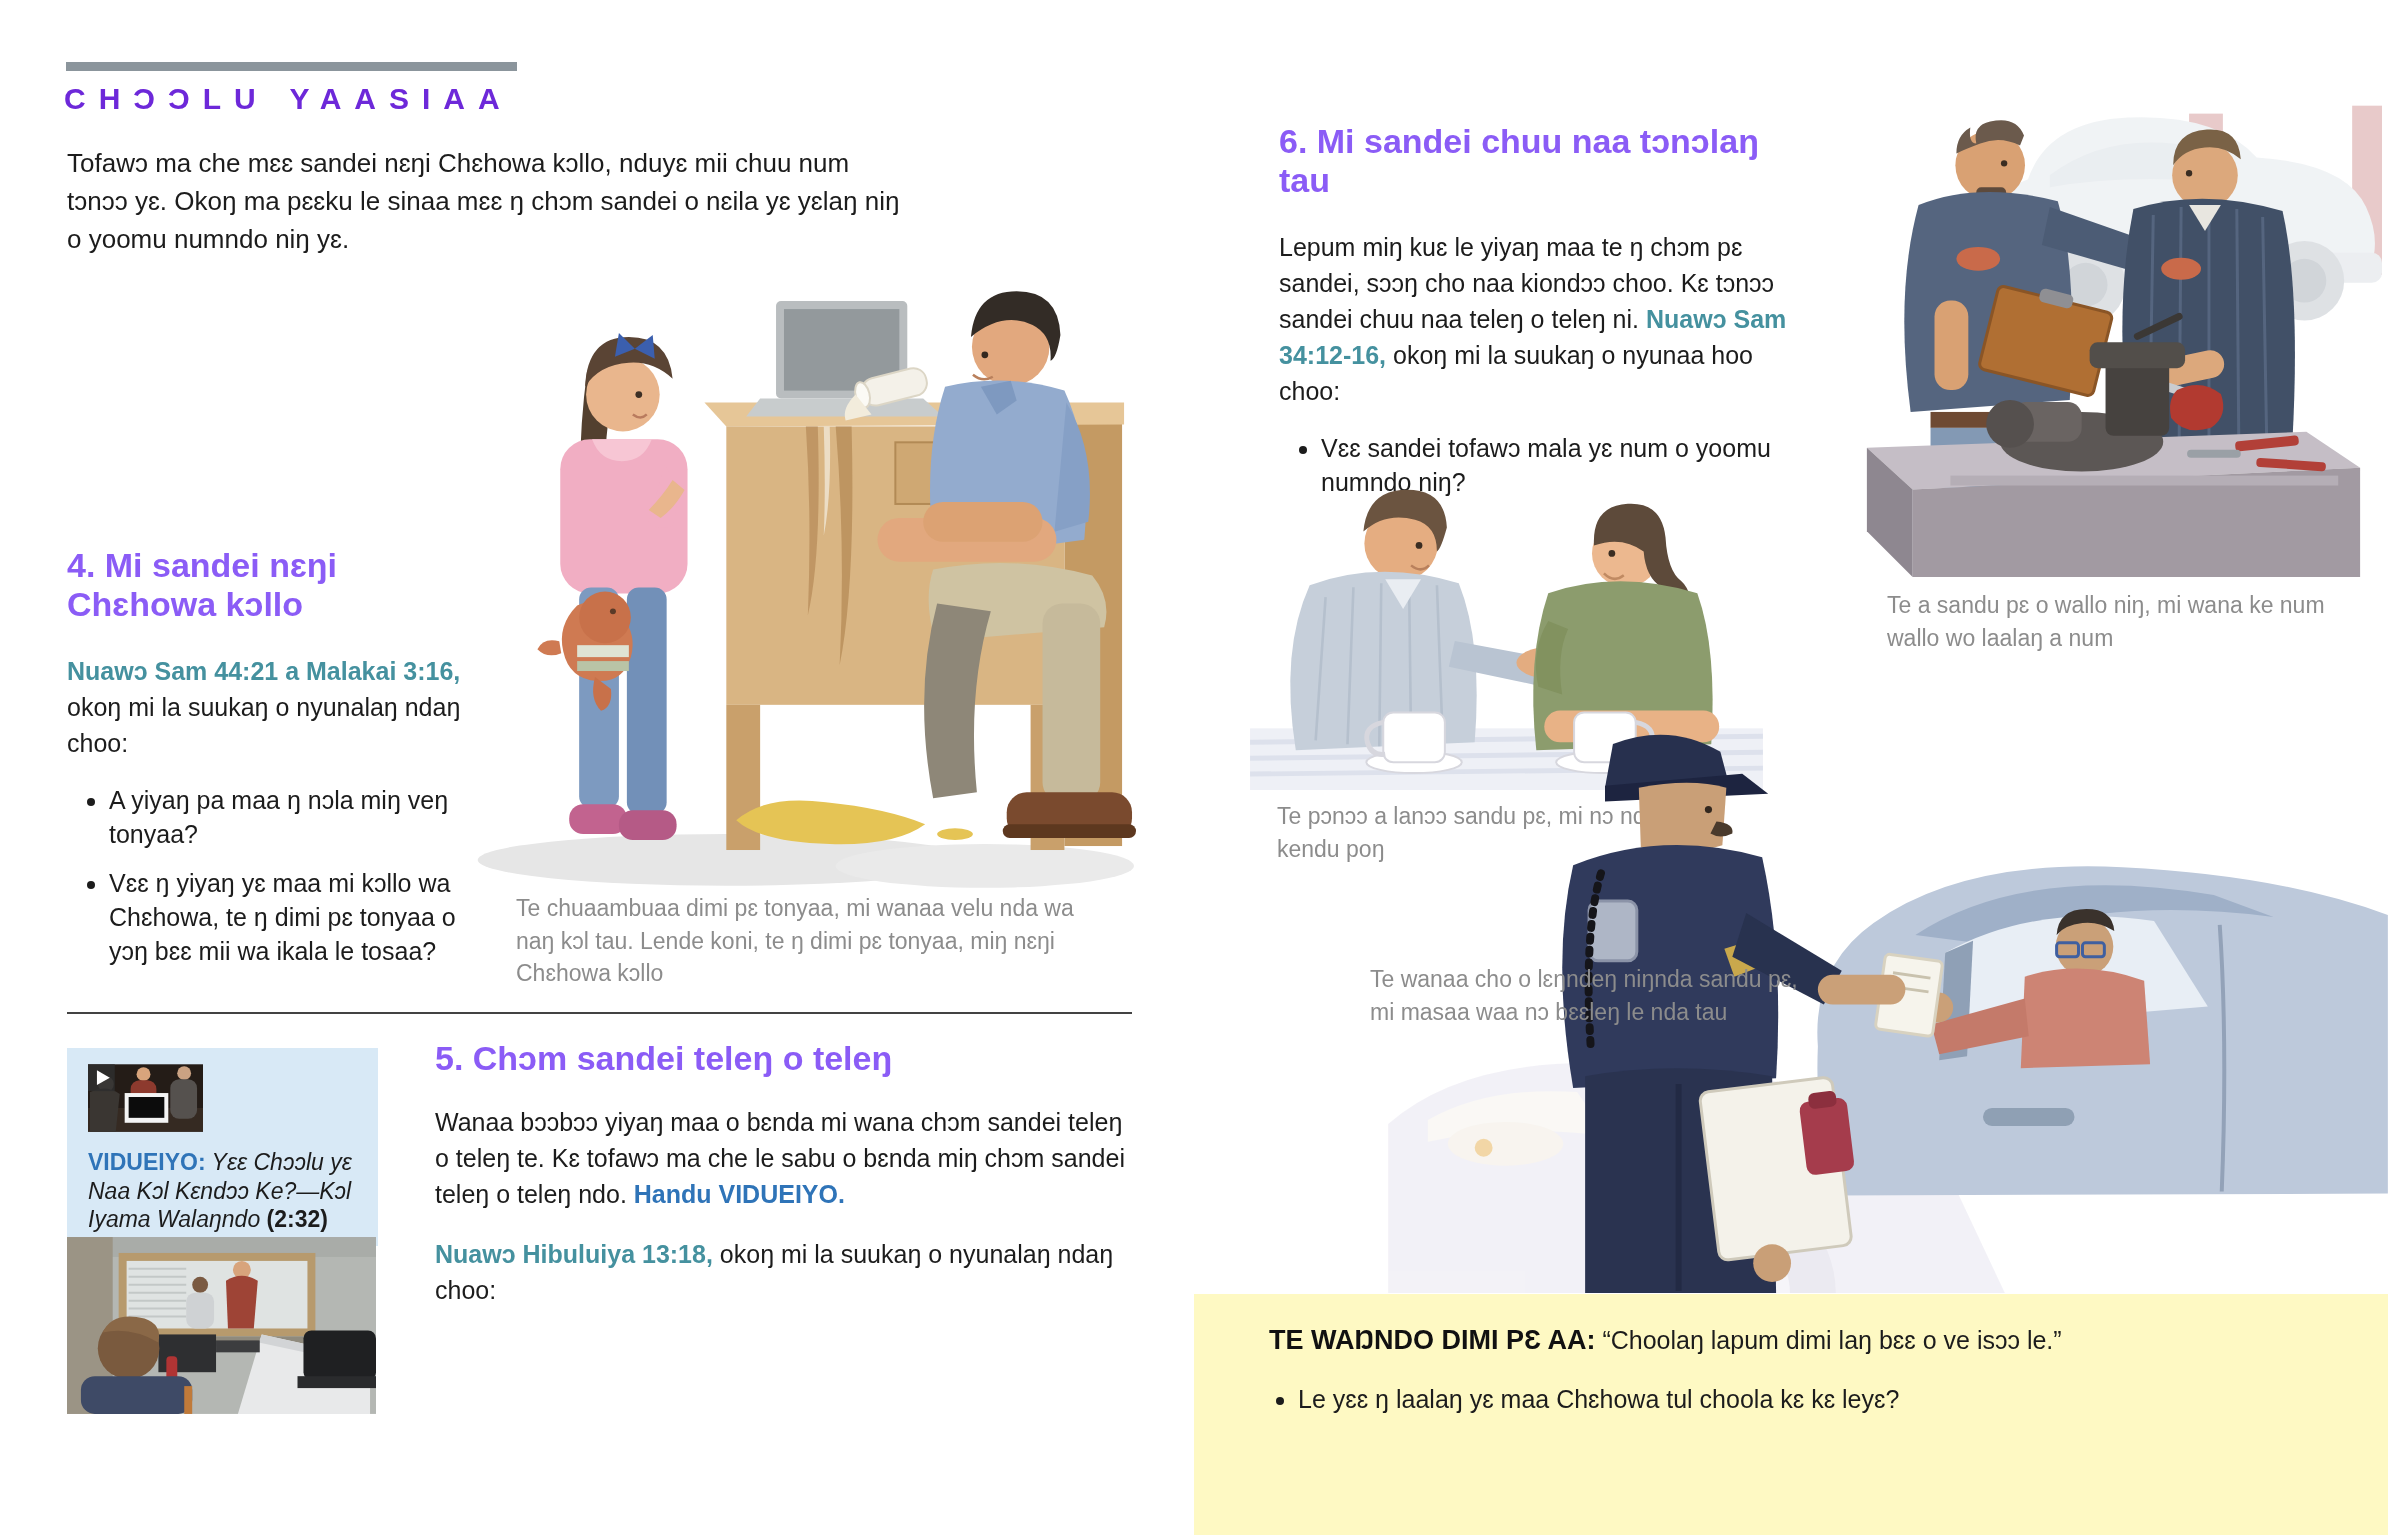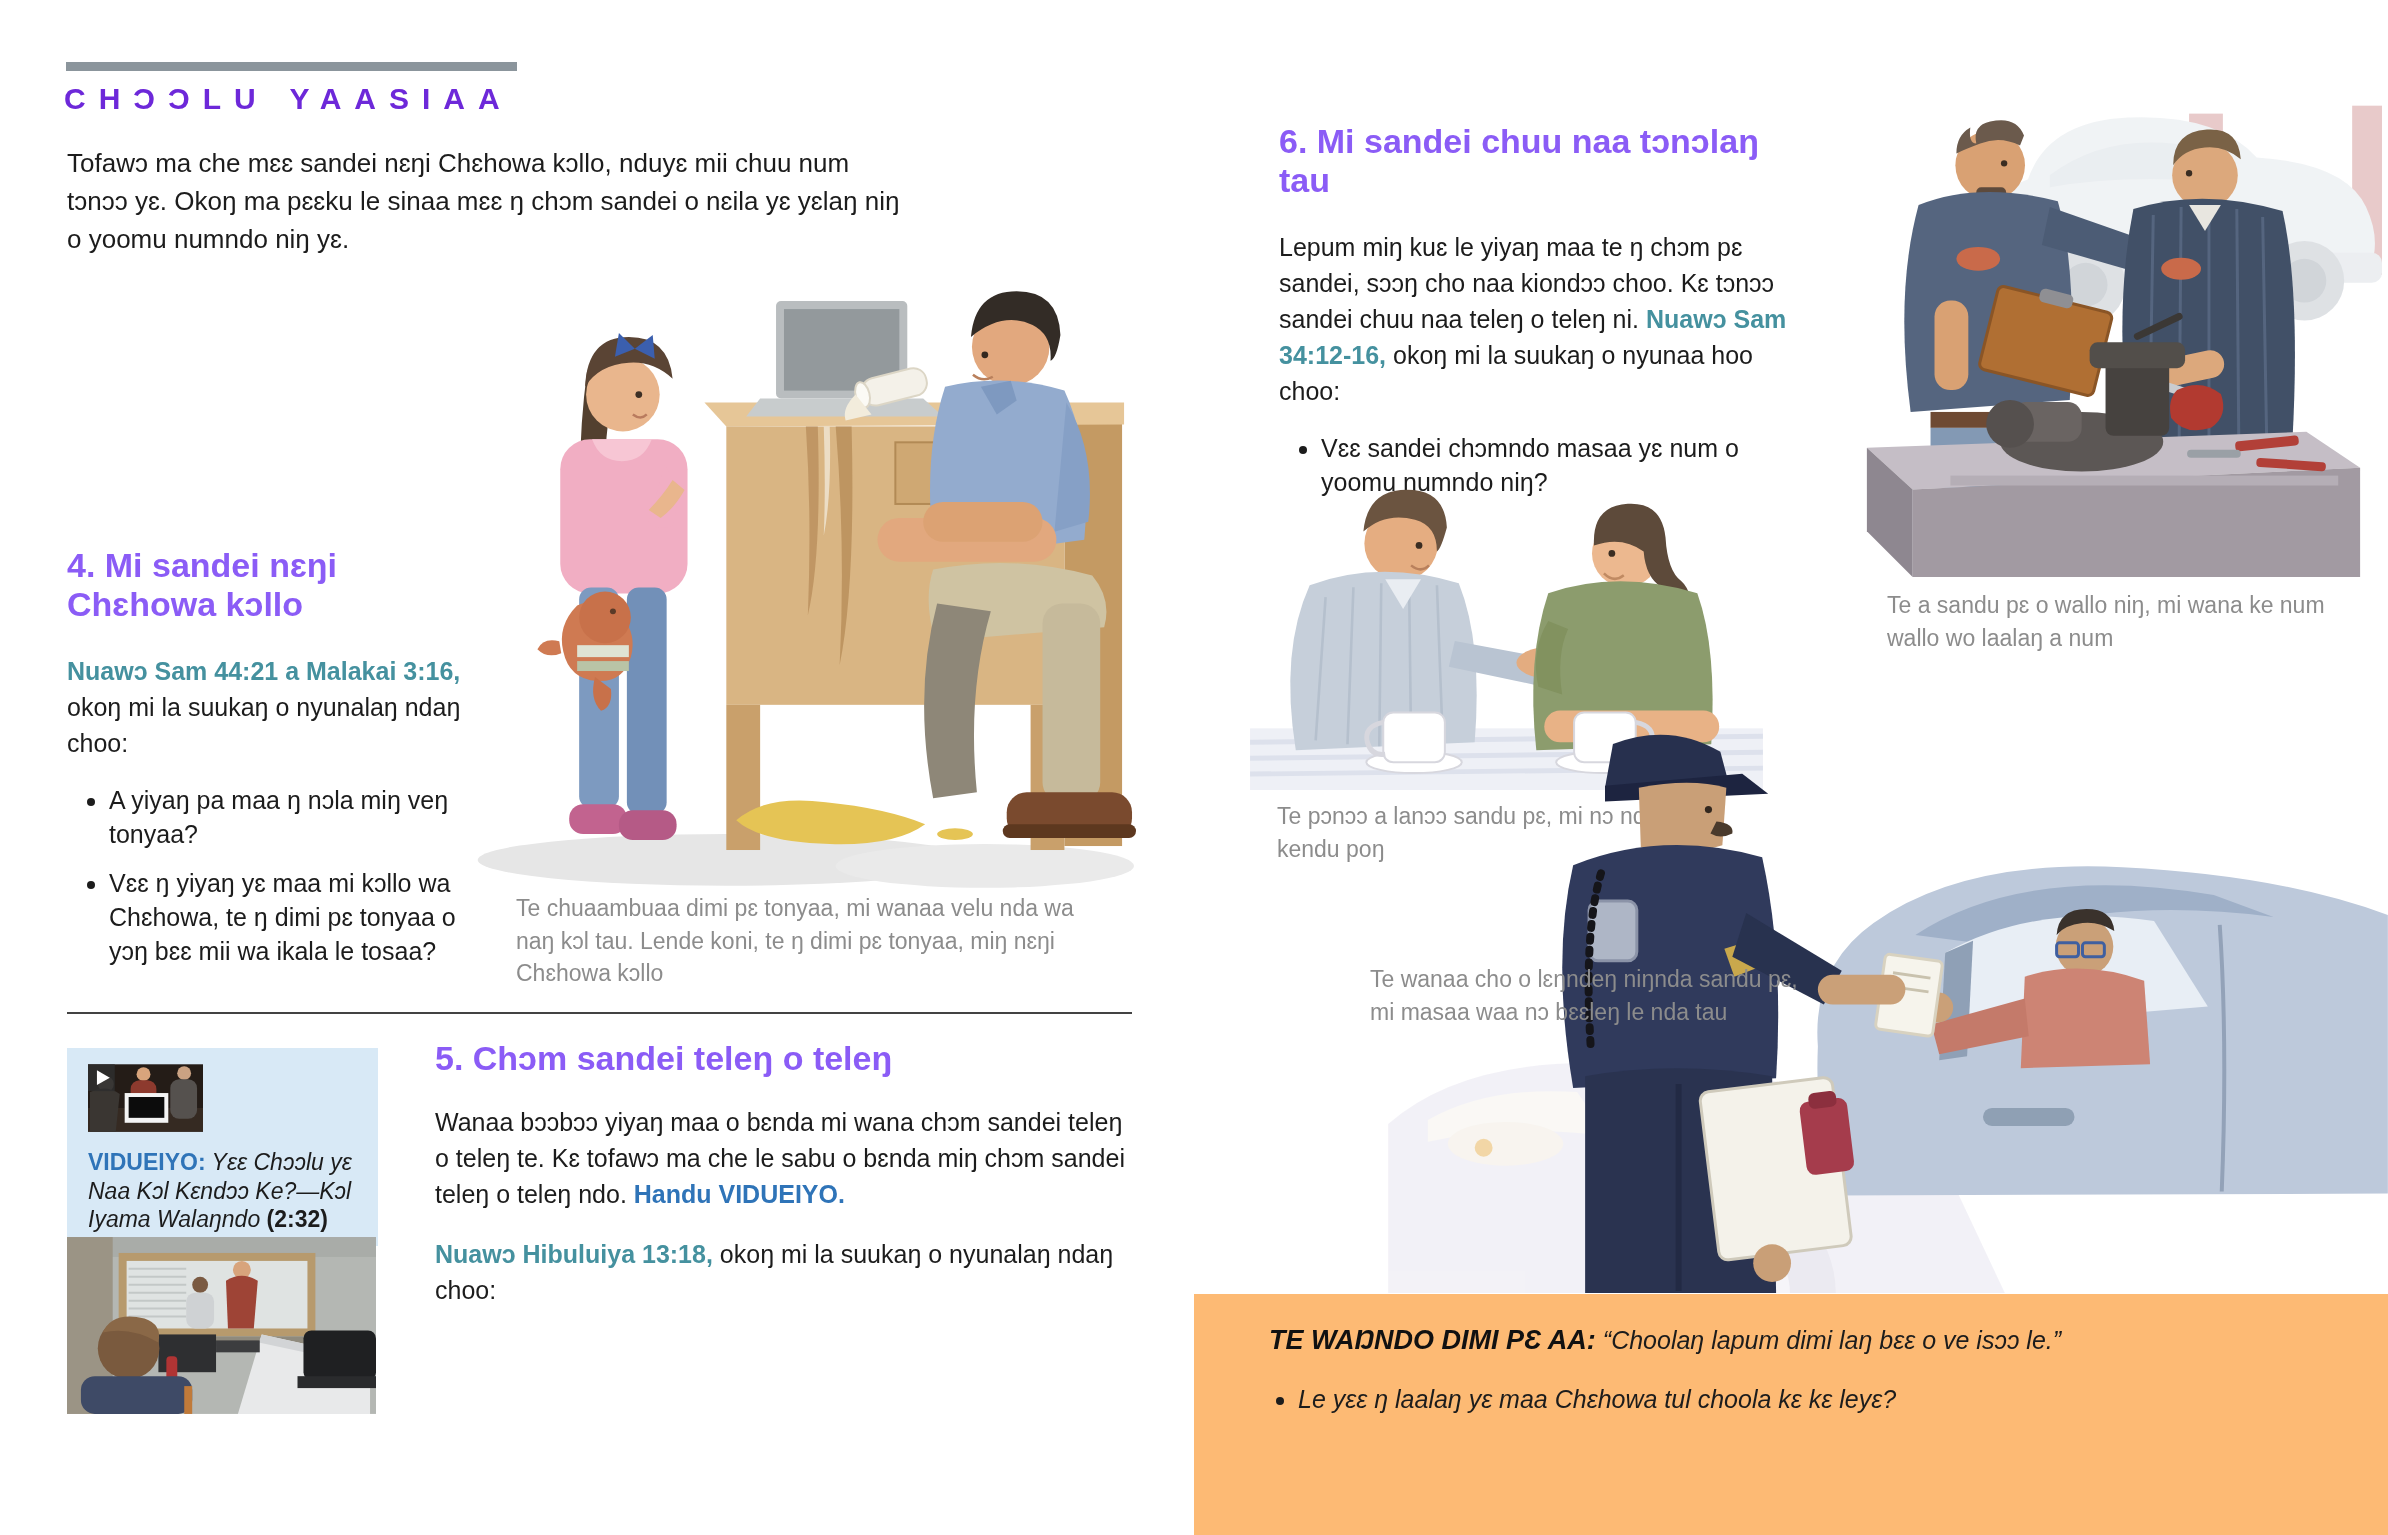"Vɛɛ sandei chɔmndo masaa yɛ" li { text: chɔmndo masaa -> tofawɔ mala }
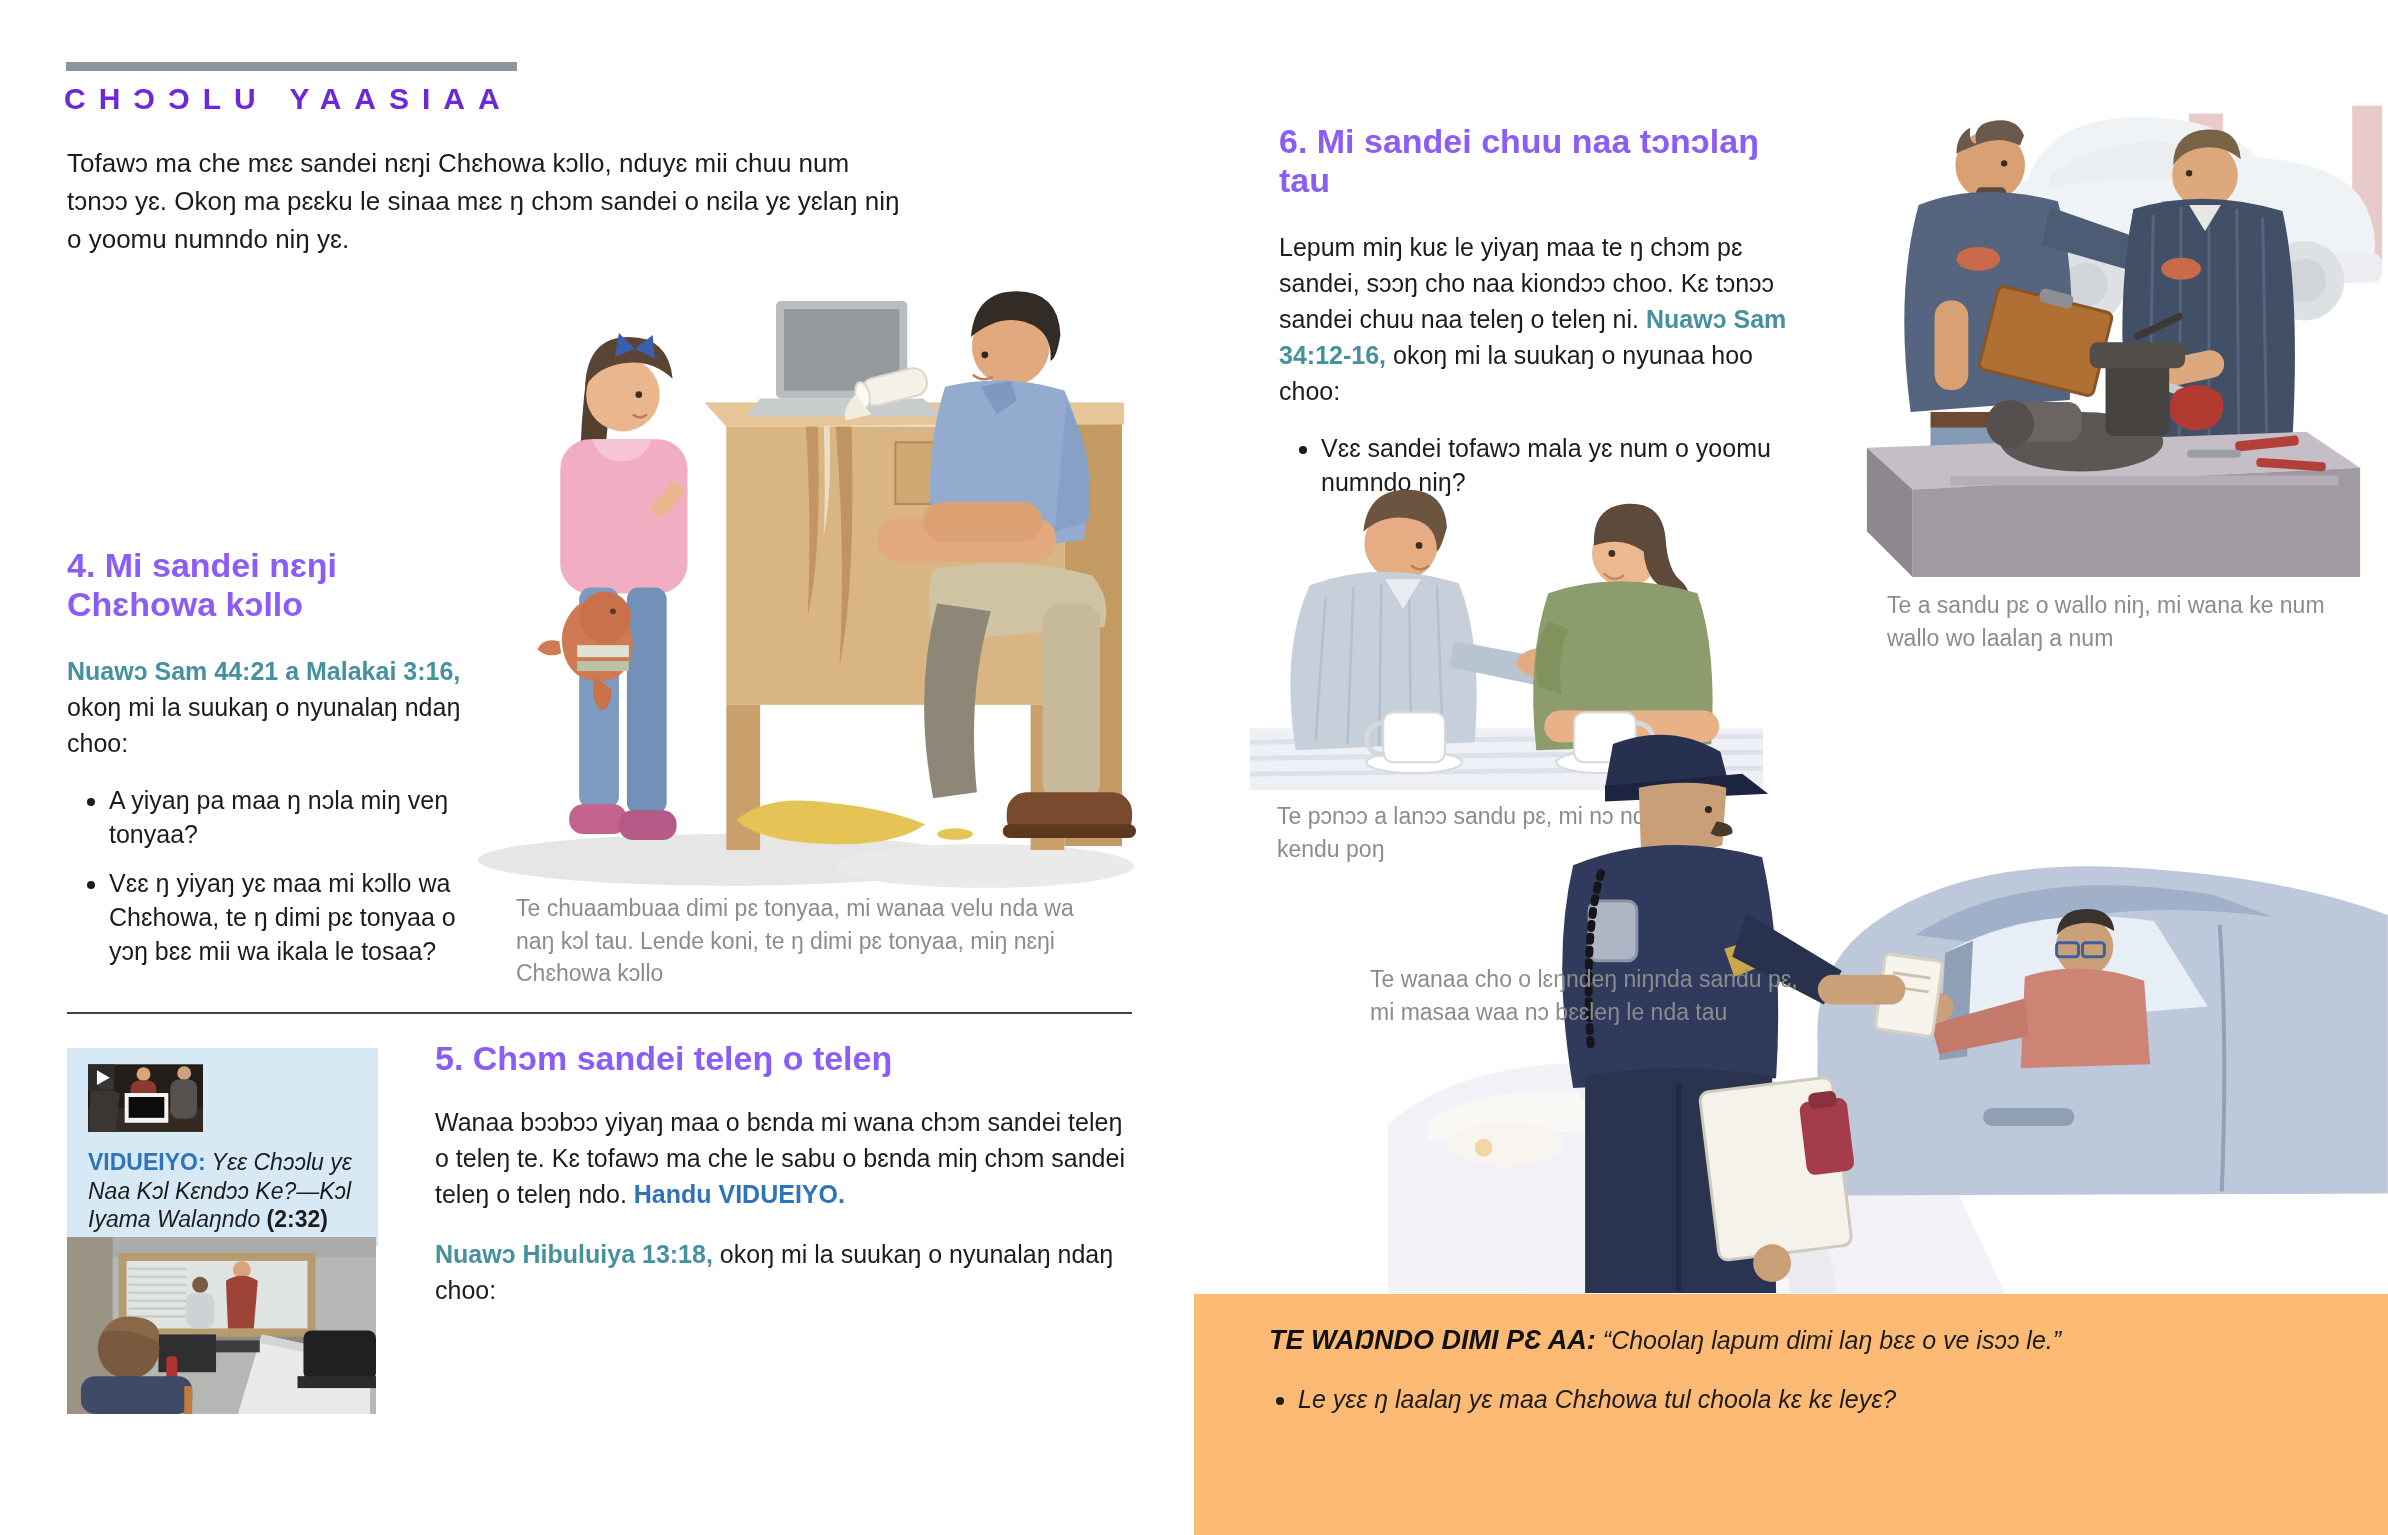"TE WAŊNDO DIMI PƐ AA:" .review-band { background: #fdba74 -> #fef9c3; font-style: italic -> none }
